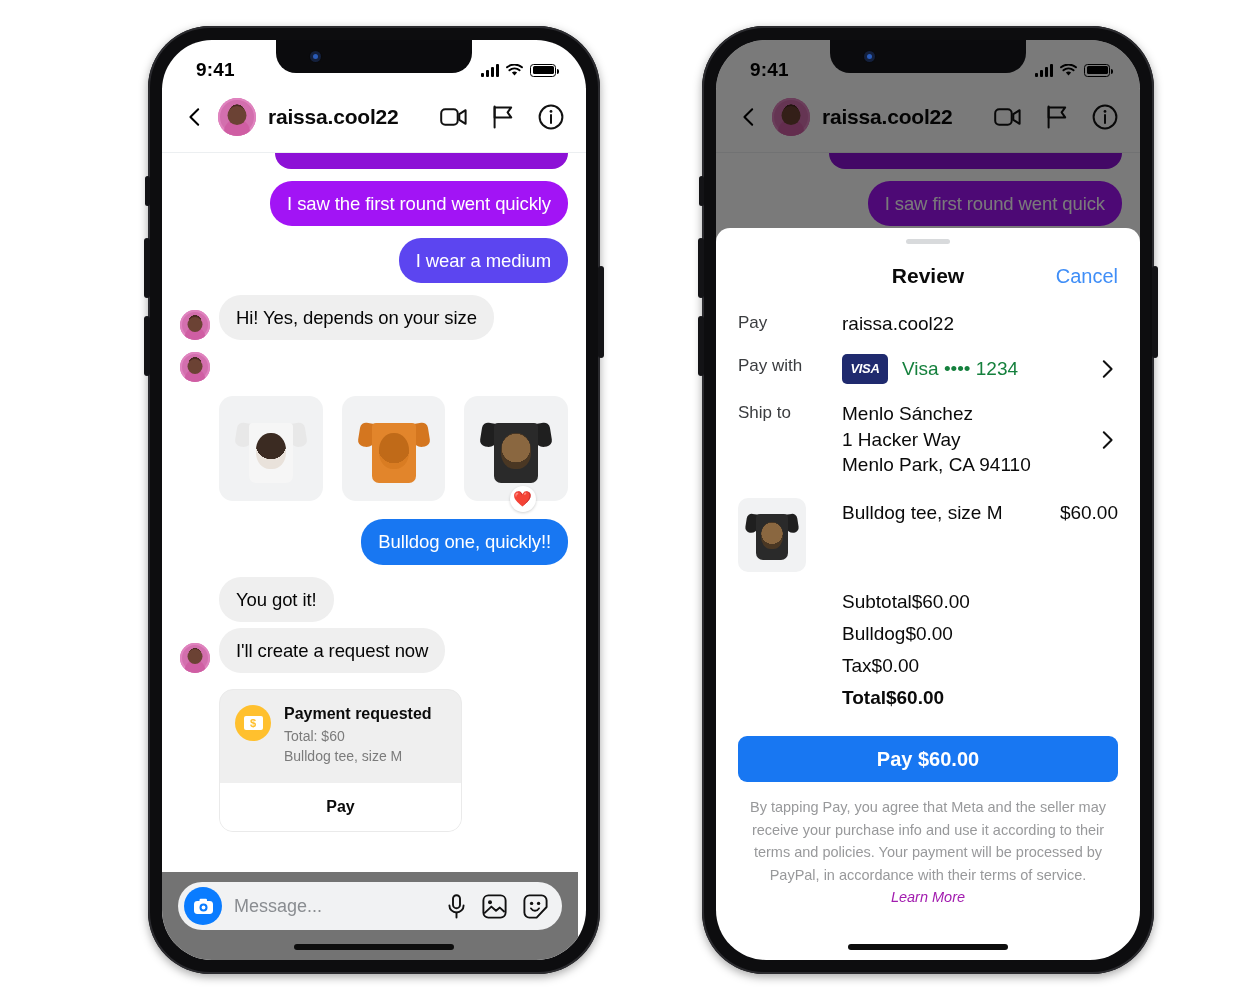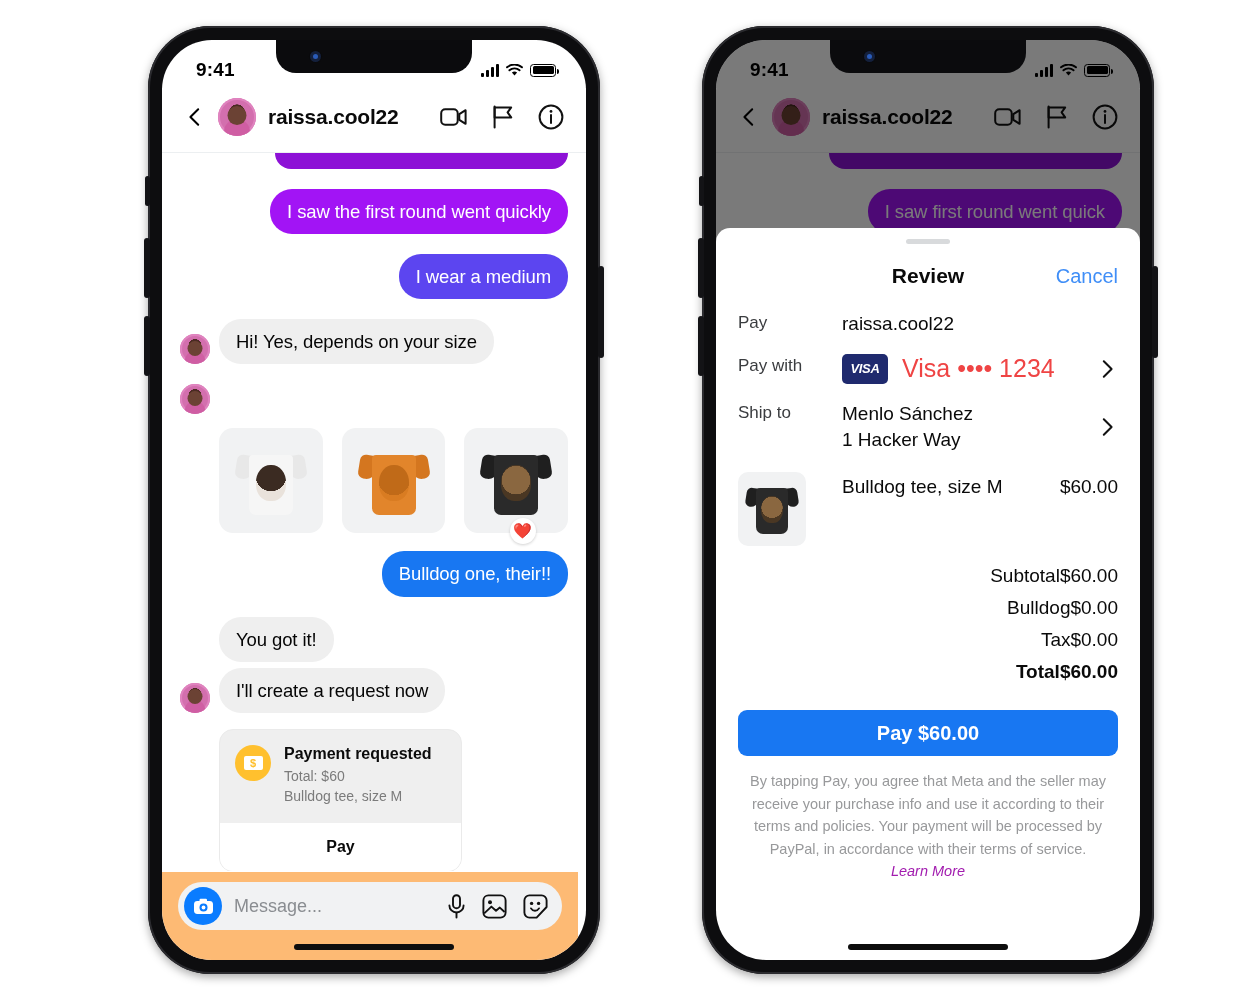"I saw the first round" .row { margin-top: 20px -> 12px }
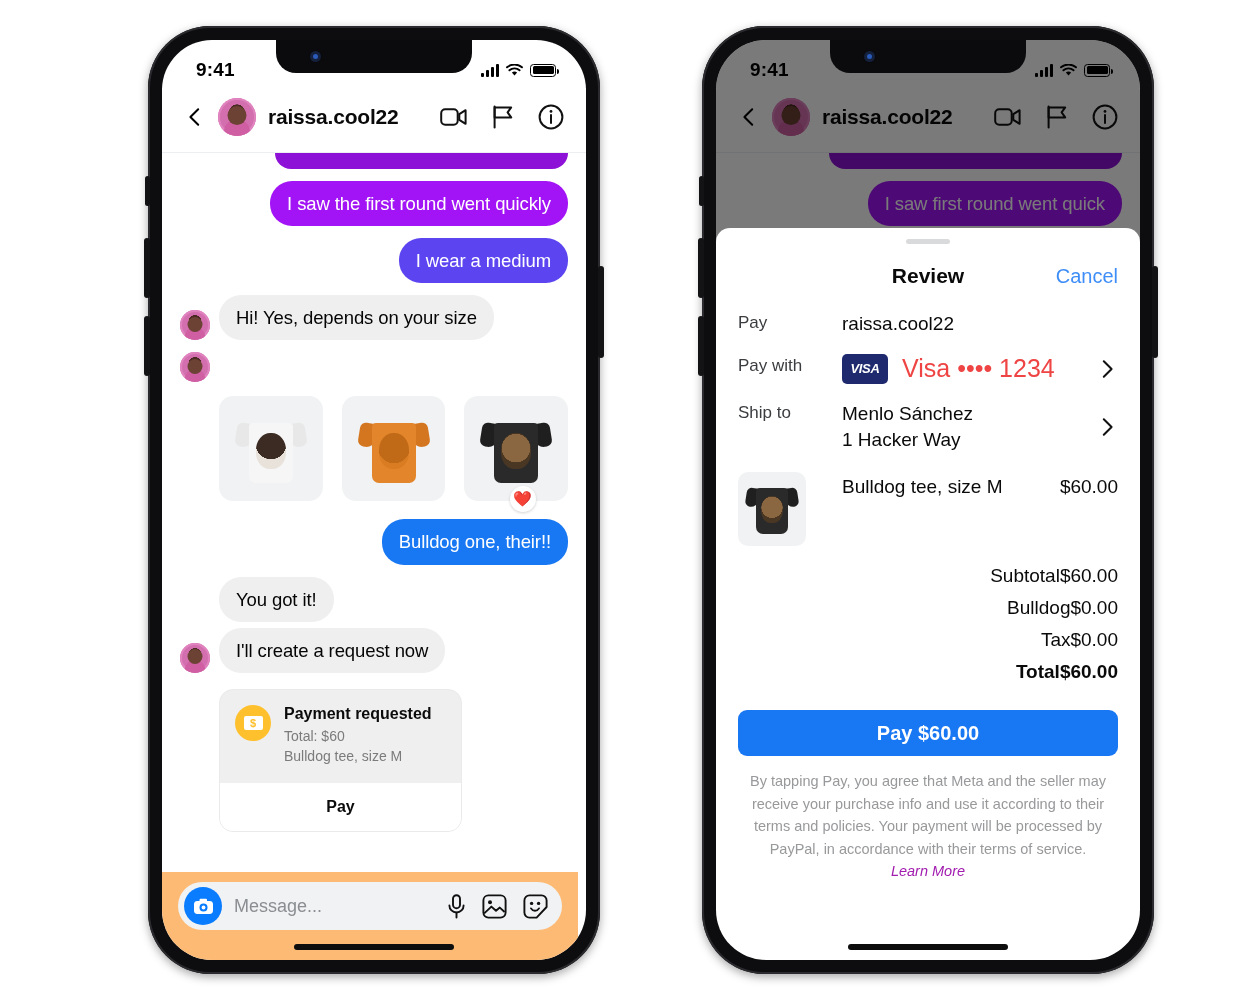"Visa •••• 1234" div { color: #ef4444 -> #15803d; font-size: 25px -> 19px }
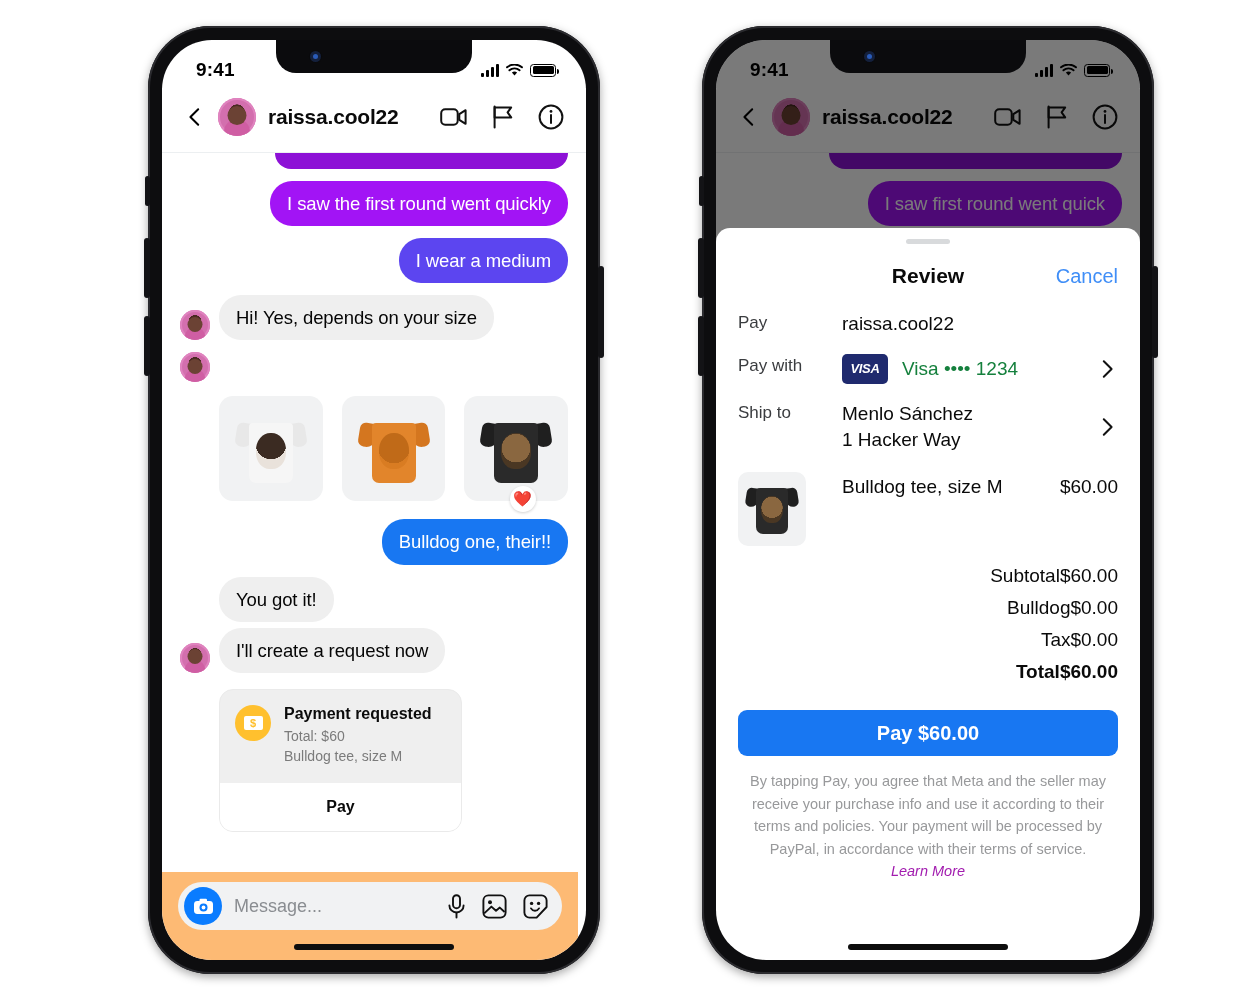"Menlo Park, CA 94110" div { html: none -> <div>Menlo Park, CA 94110</div> }
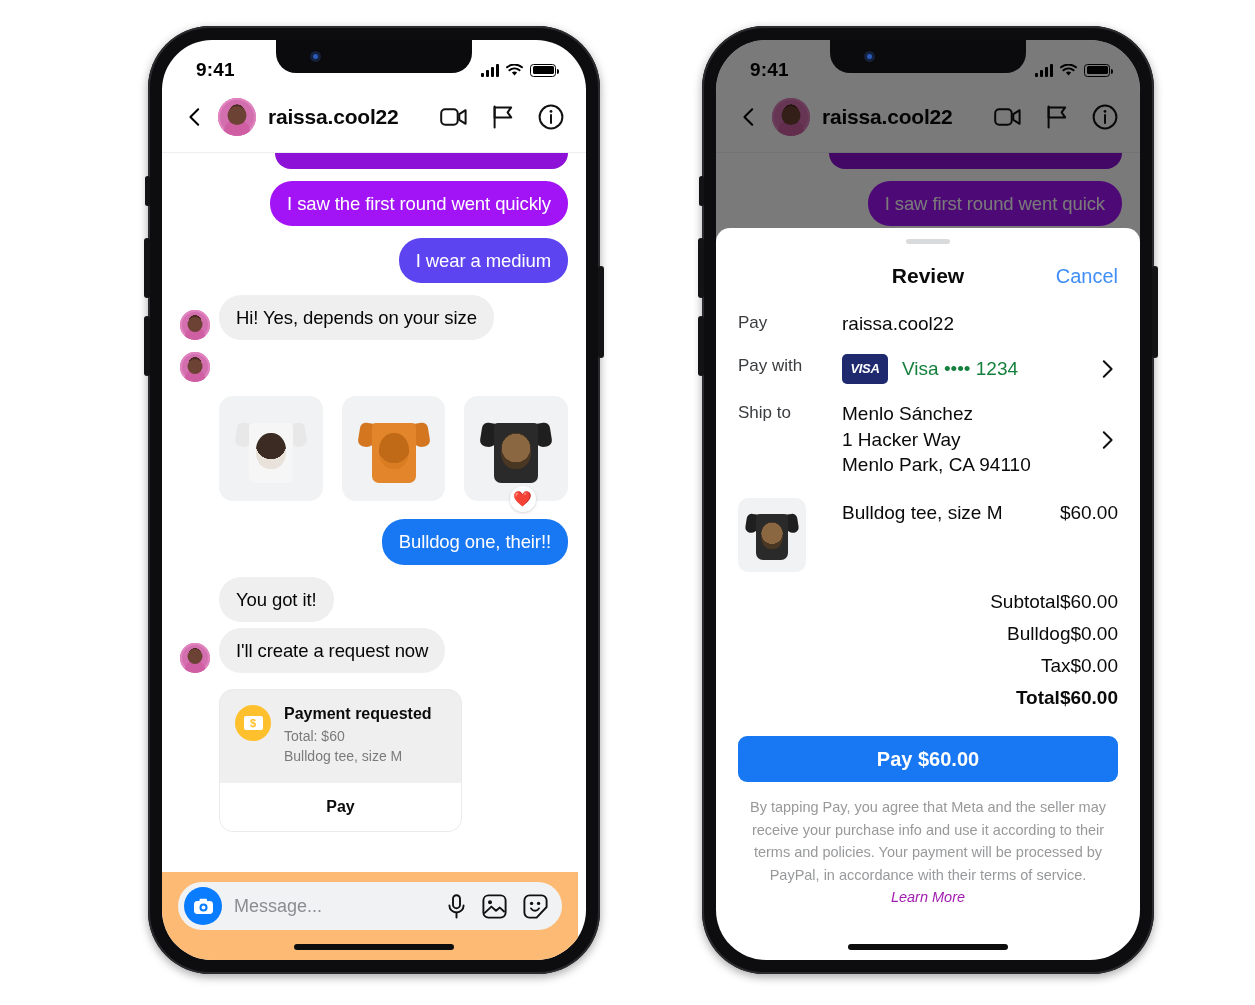"Bulldog one, their!!" div.bubble { text: their -> quickly }
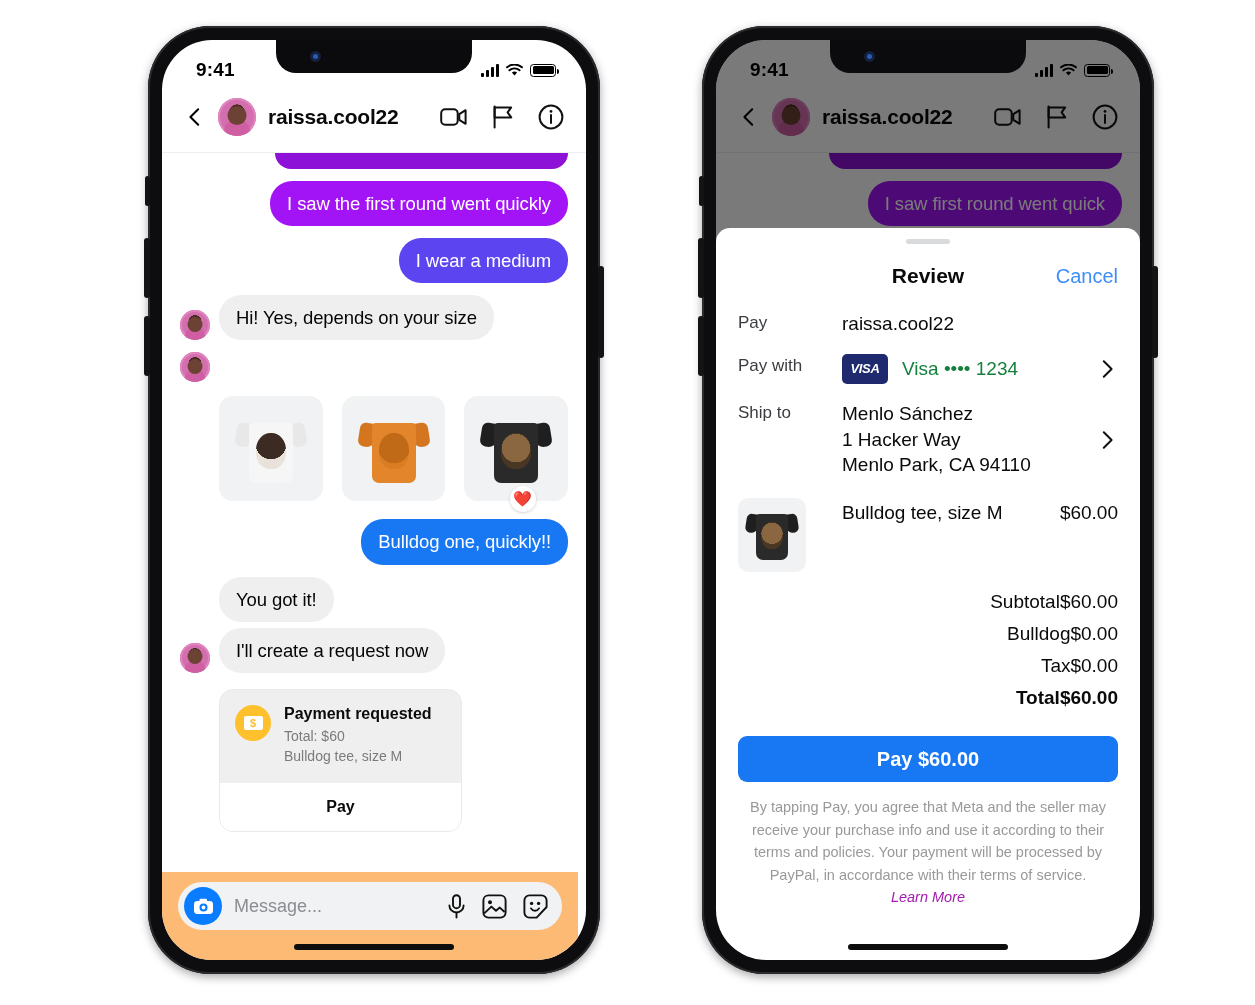"Subtotal" .trow { justify-content: flex-end -> flex-start }
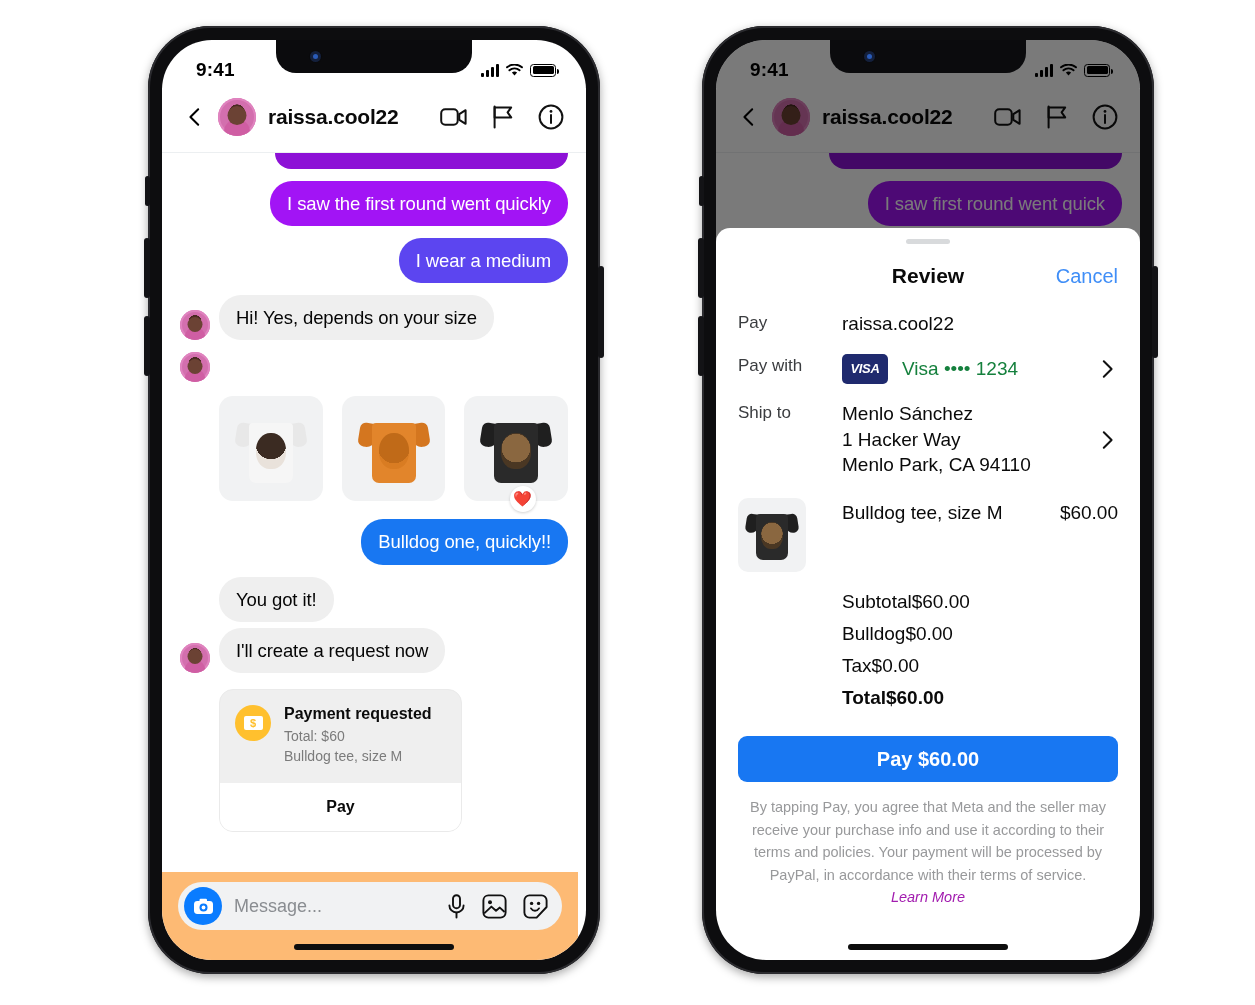"Message..." .composer { background: #fdba74 -> #737373 }
